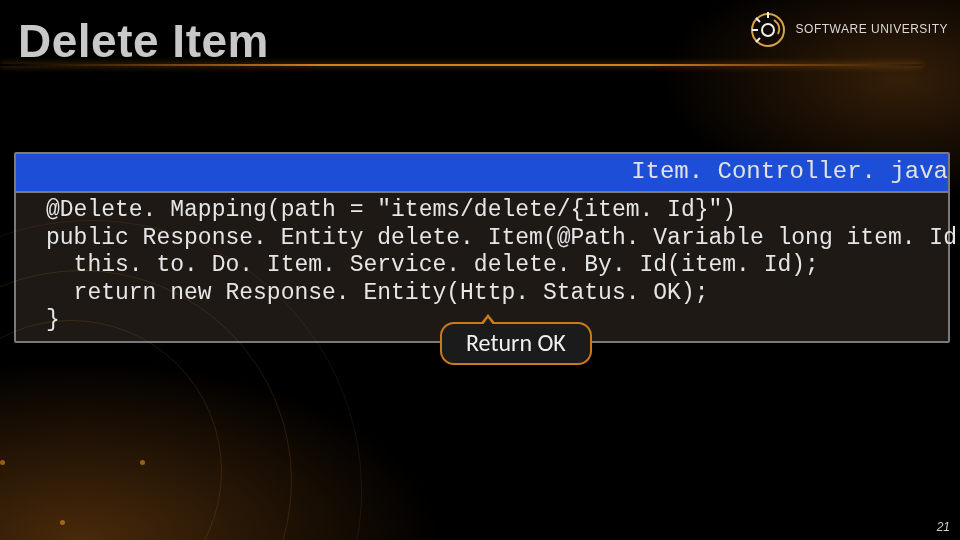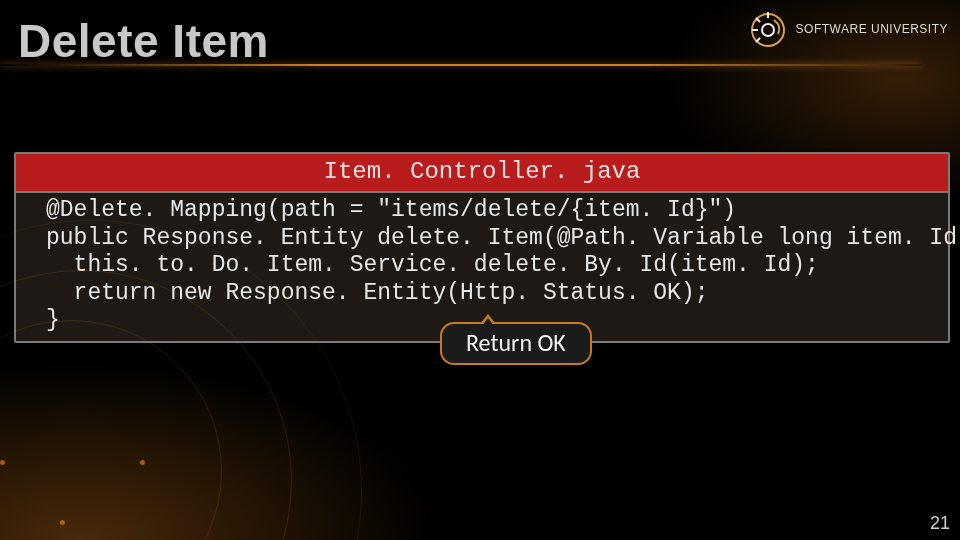"Item. Controller. java" .panel-header { background: #b91c1c -> #1d4ed8; text-align: center -> right }
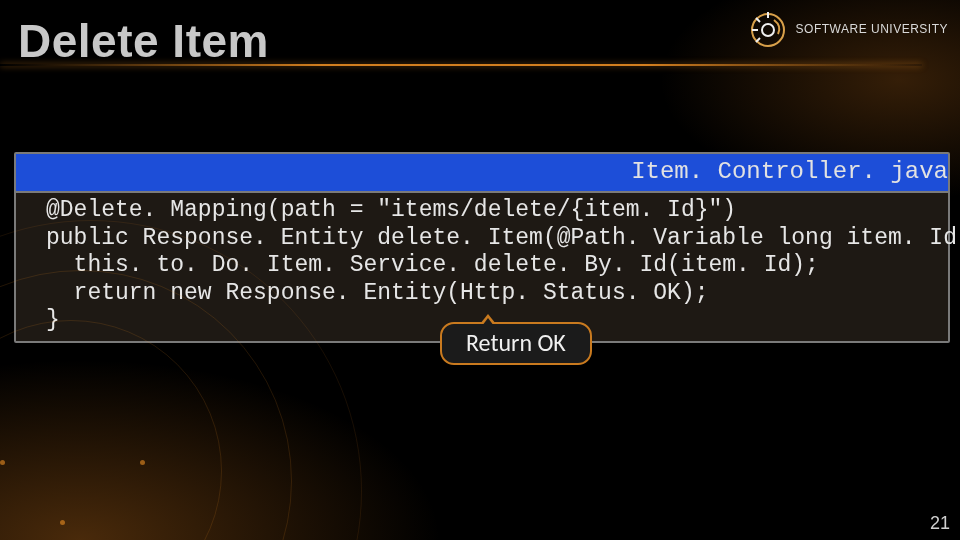"21" .page-num { font-size: 18px -> 12px; font-style: none -> italic }
